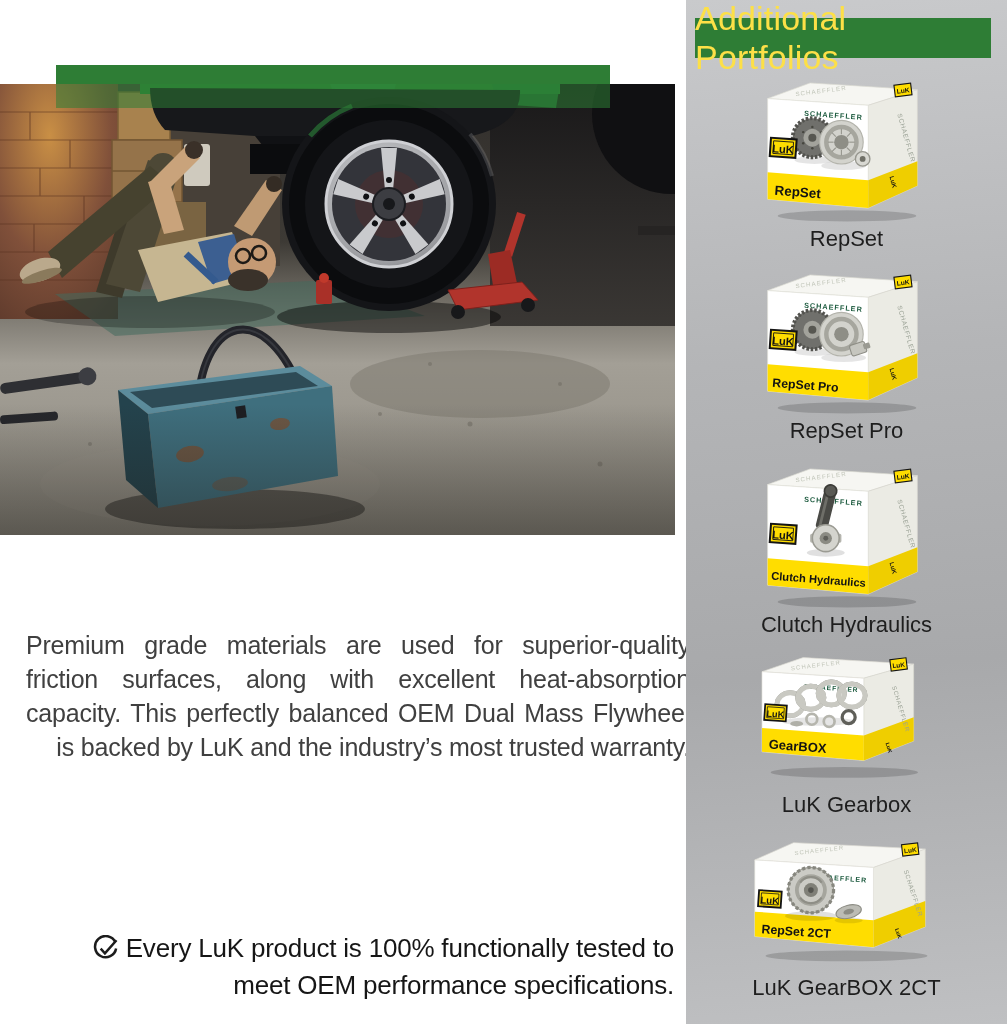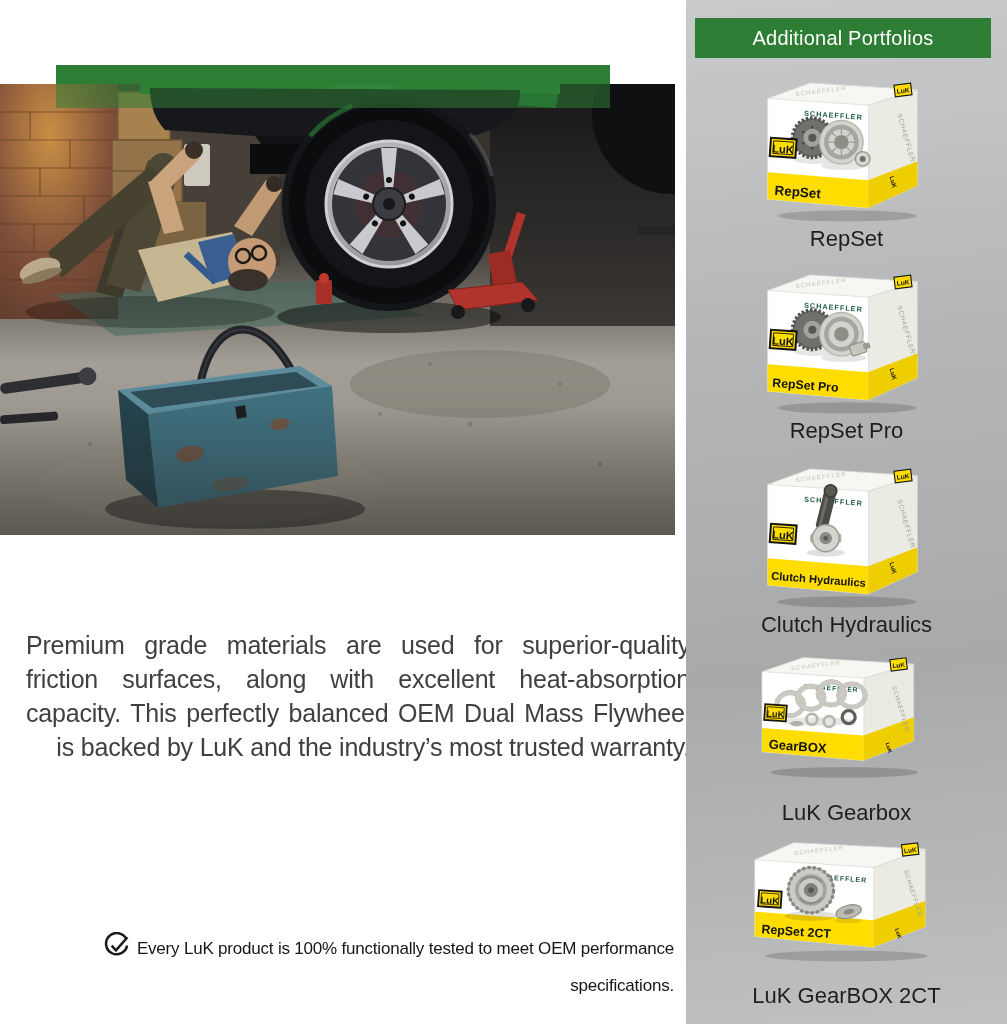"Additional Portfolios" .panel-header span { color: #ffffff -> #fde047; font-size: 20px -> 34px }
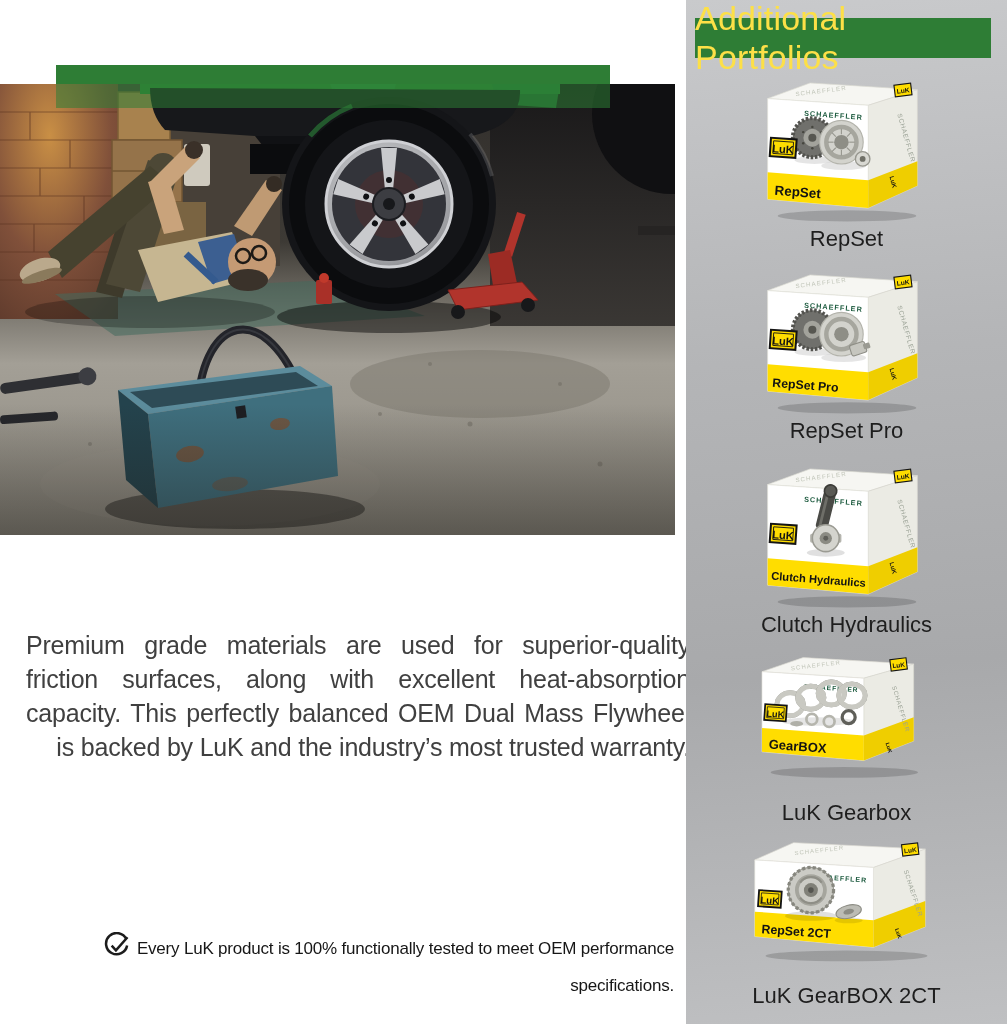"LuK Gearbox" .tile-4 .caption,.tile-5 .caption { margin-top: 20px -> 12px }
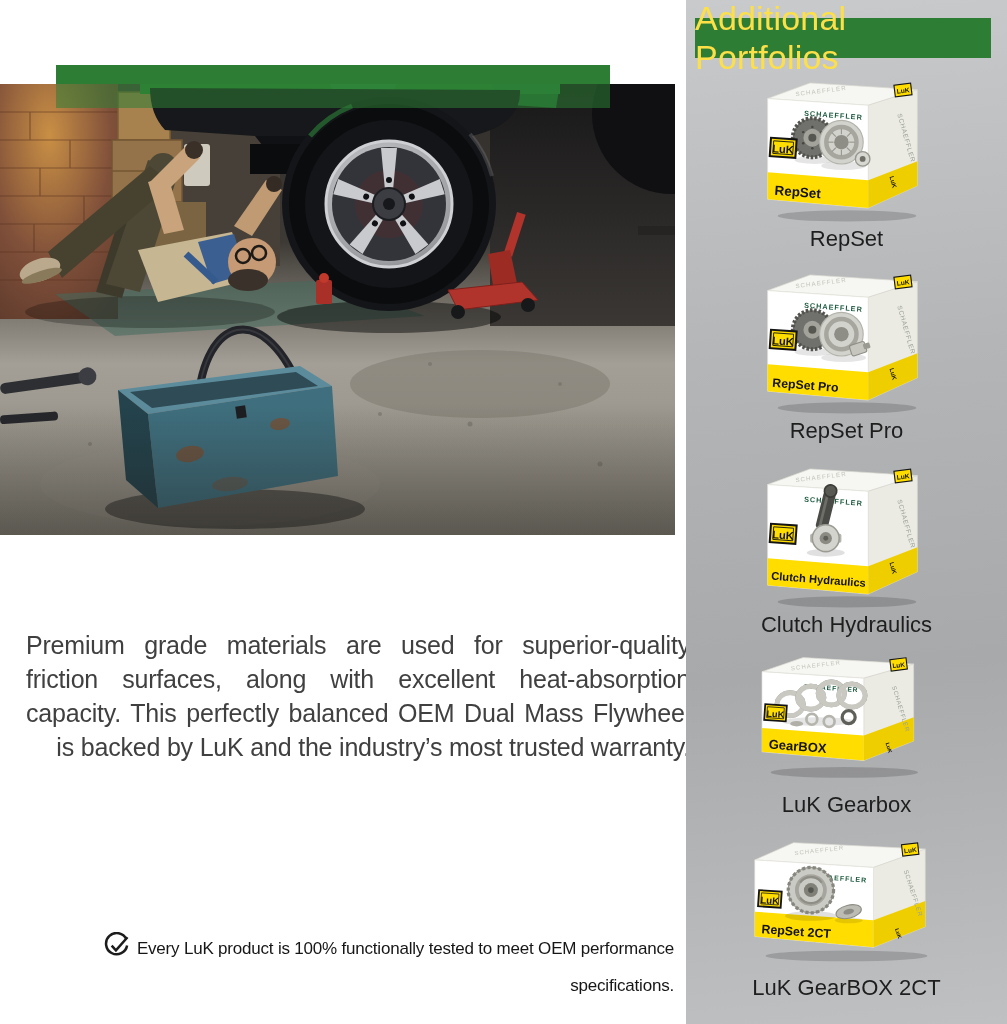"Every LuK product is 100%" .note { font-size: 17px -> 26px }
